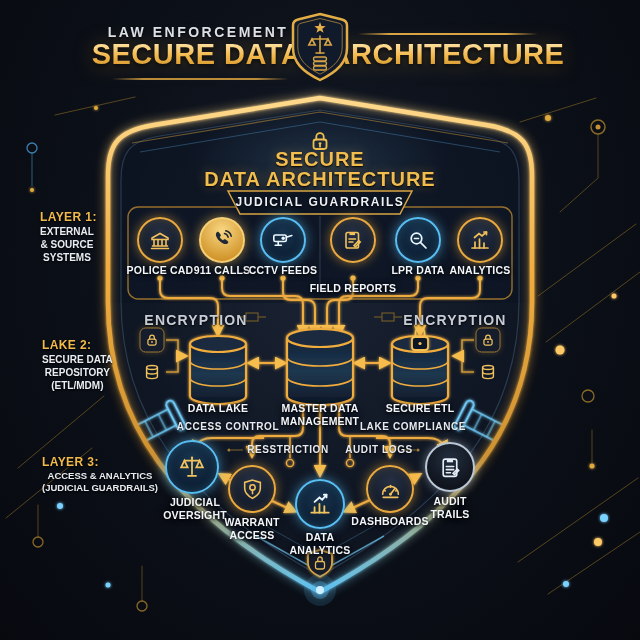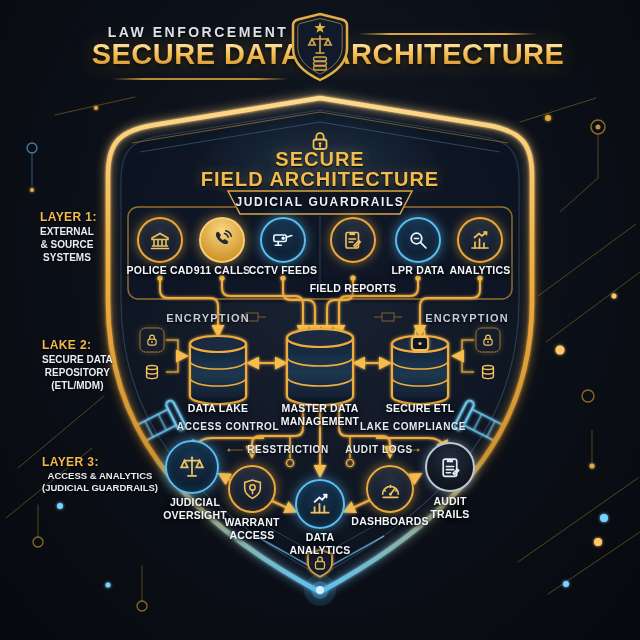"FIELD ARCHITECTURE" div.abs { text: FIELD -> DATA }
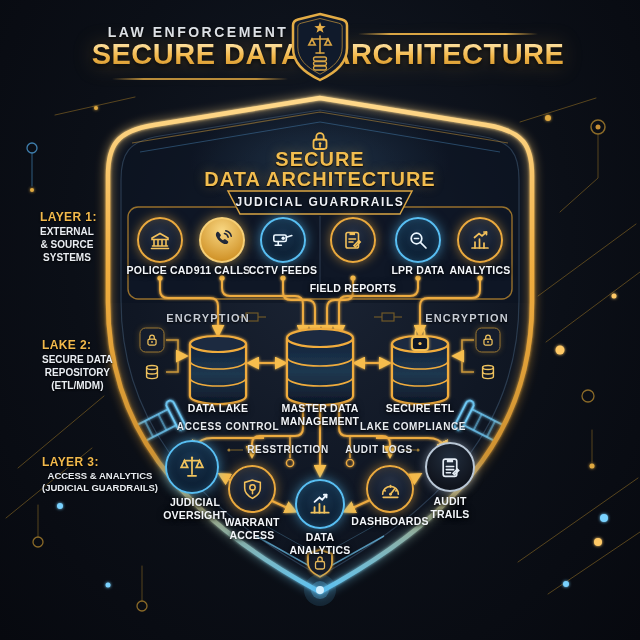"ENCRYPTION" .enc { font-size: 11px -> 14px; margin-left: 12px -> none }
